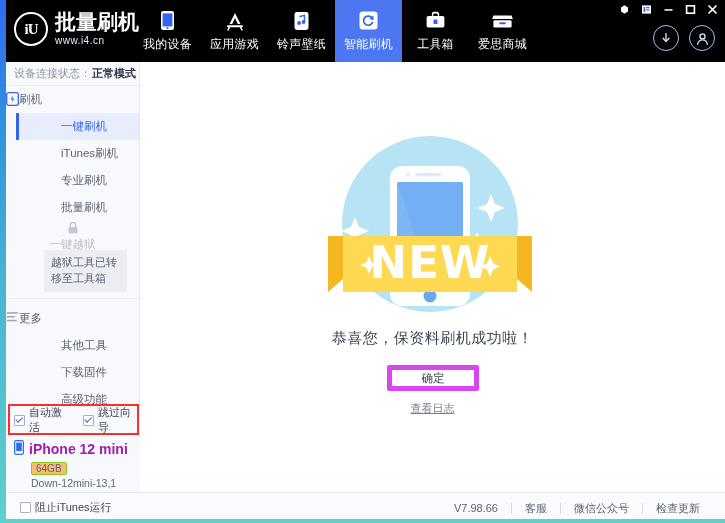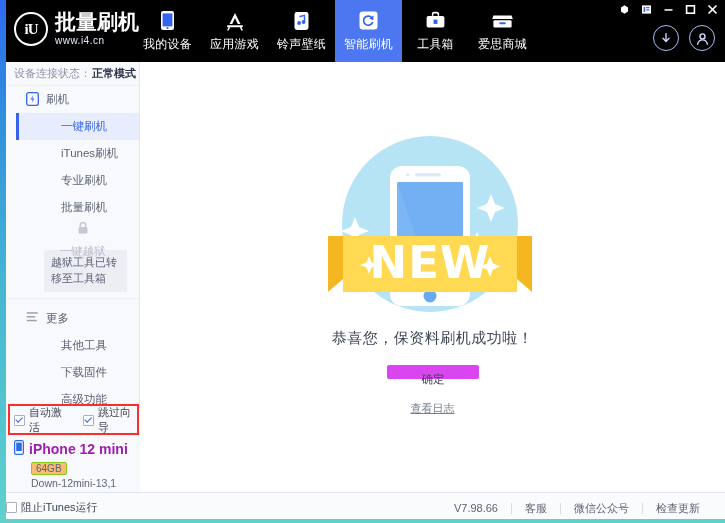"刷机" .group-head { gap: 7px -> none; padding-left: 20px -> none }
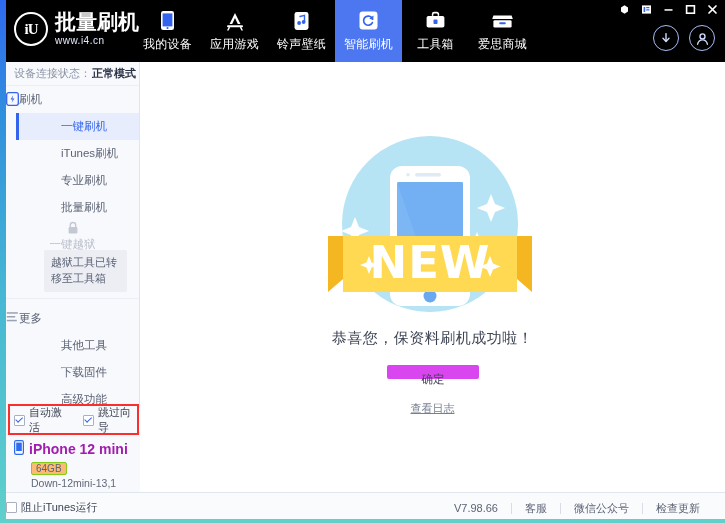"确定" .ok-btn { border: 7px solid #d946ef -> 5px solid #d946ef; height: 14px -> 26px }
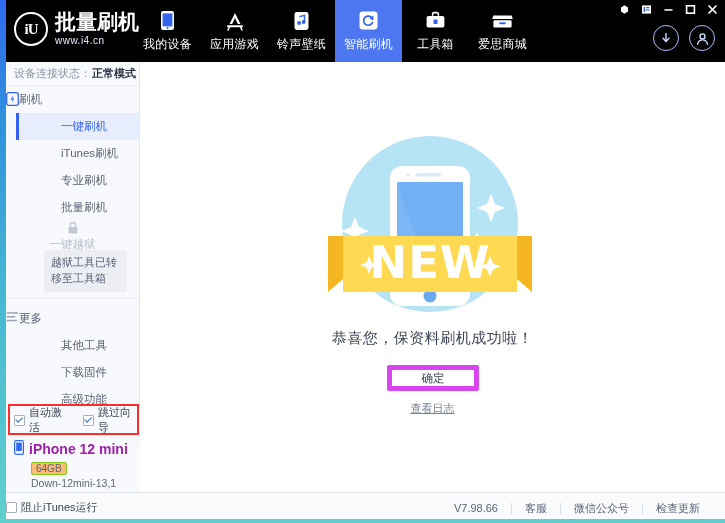"阻止iTunes运行" .sb-left { padding-left: none -> 14px }
